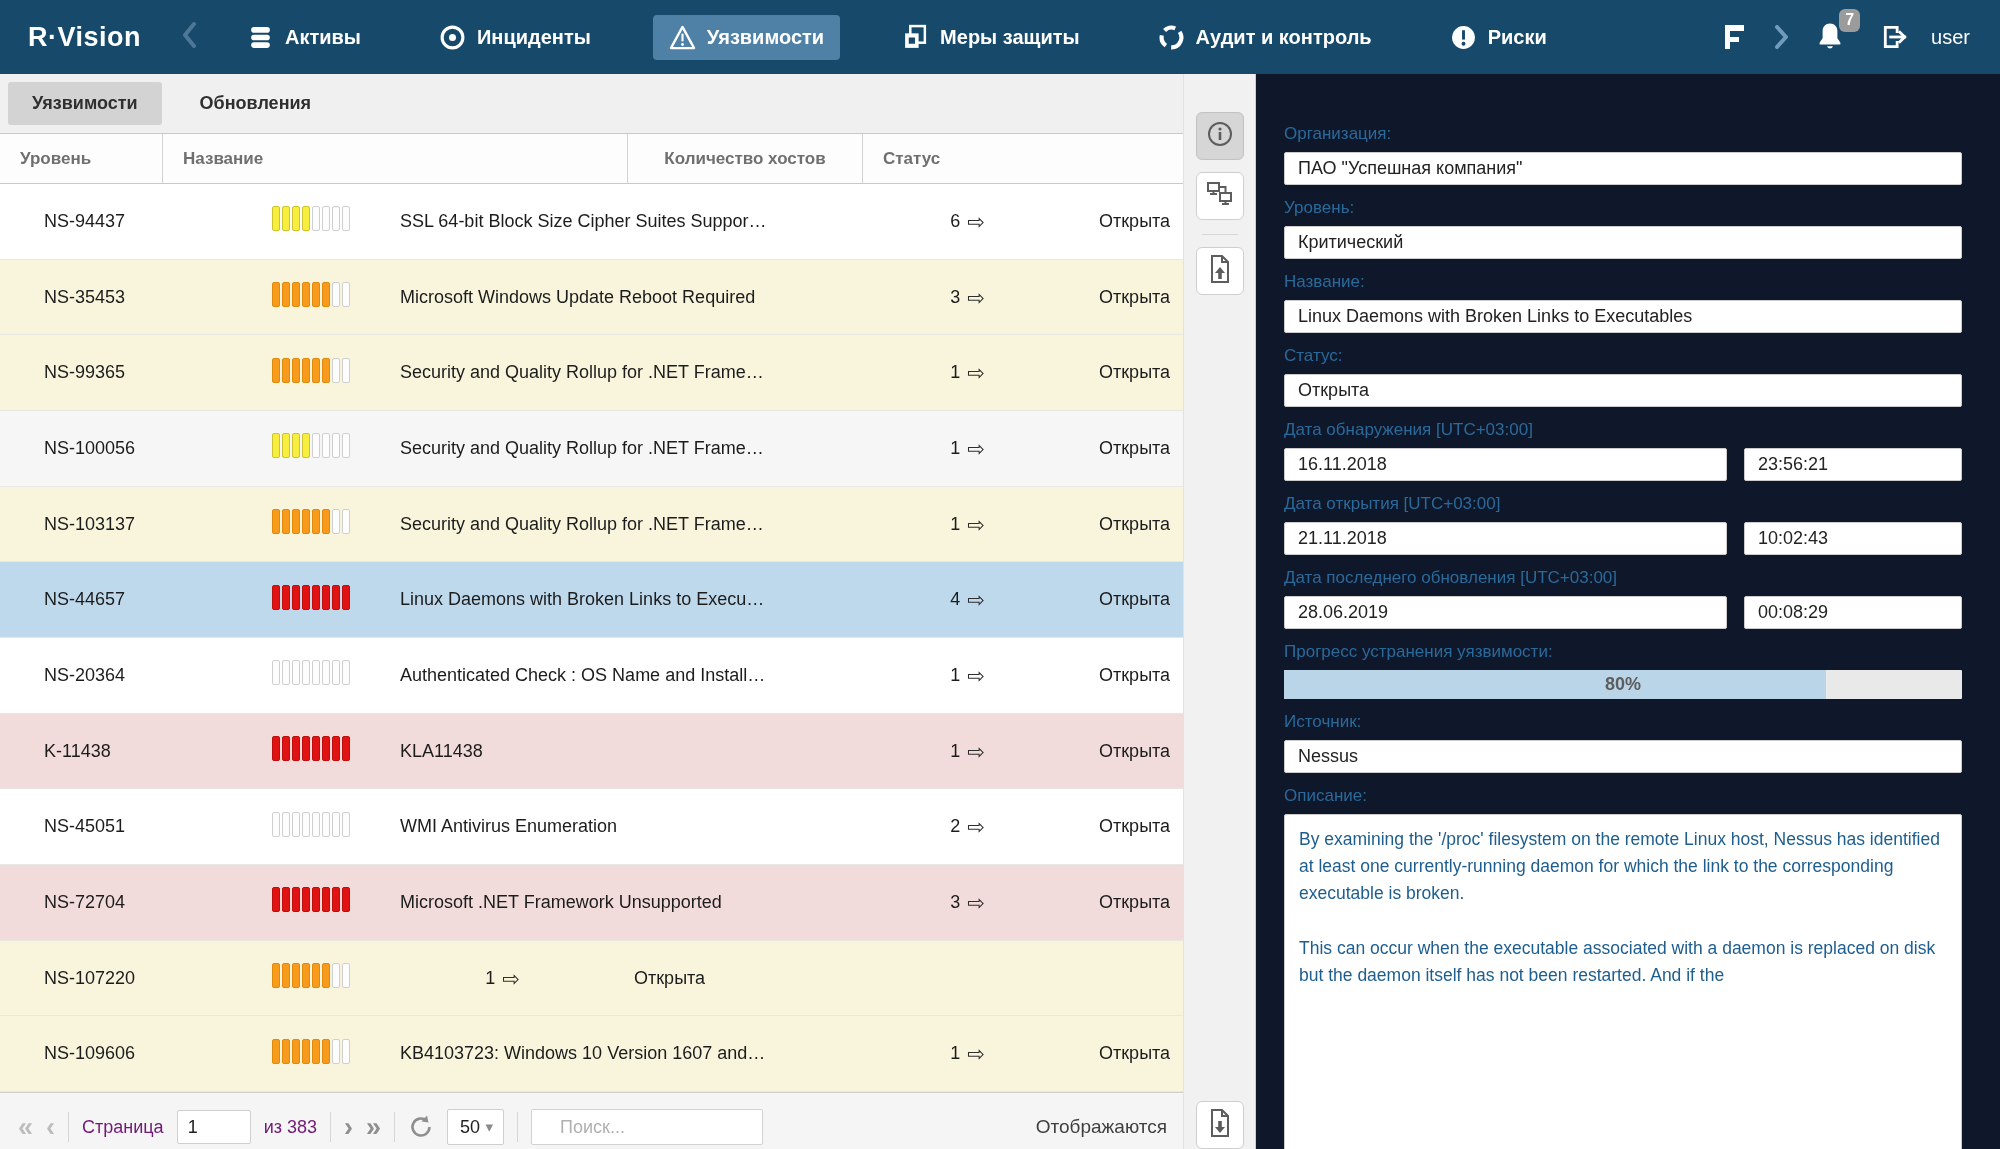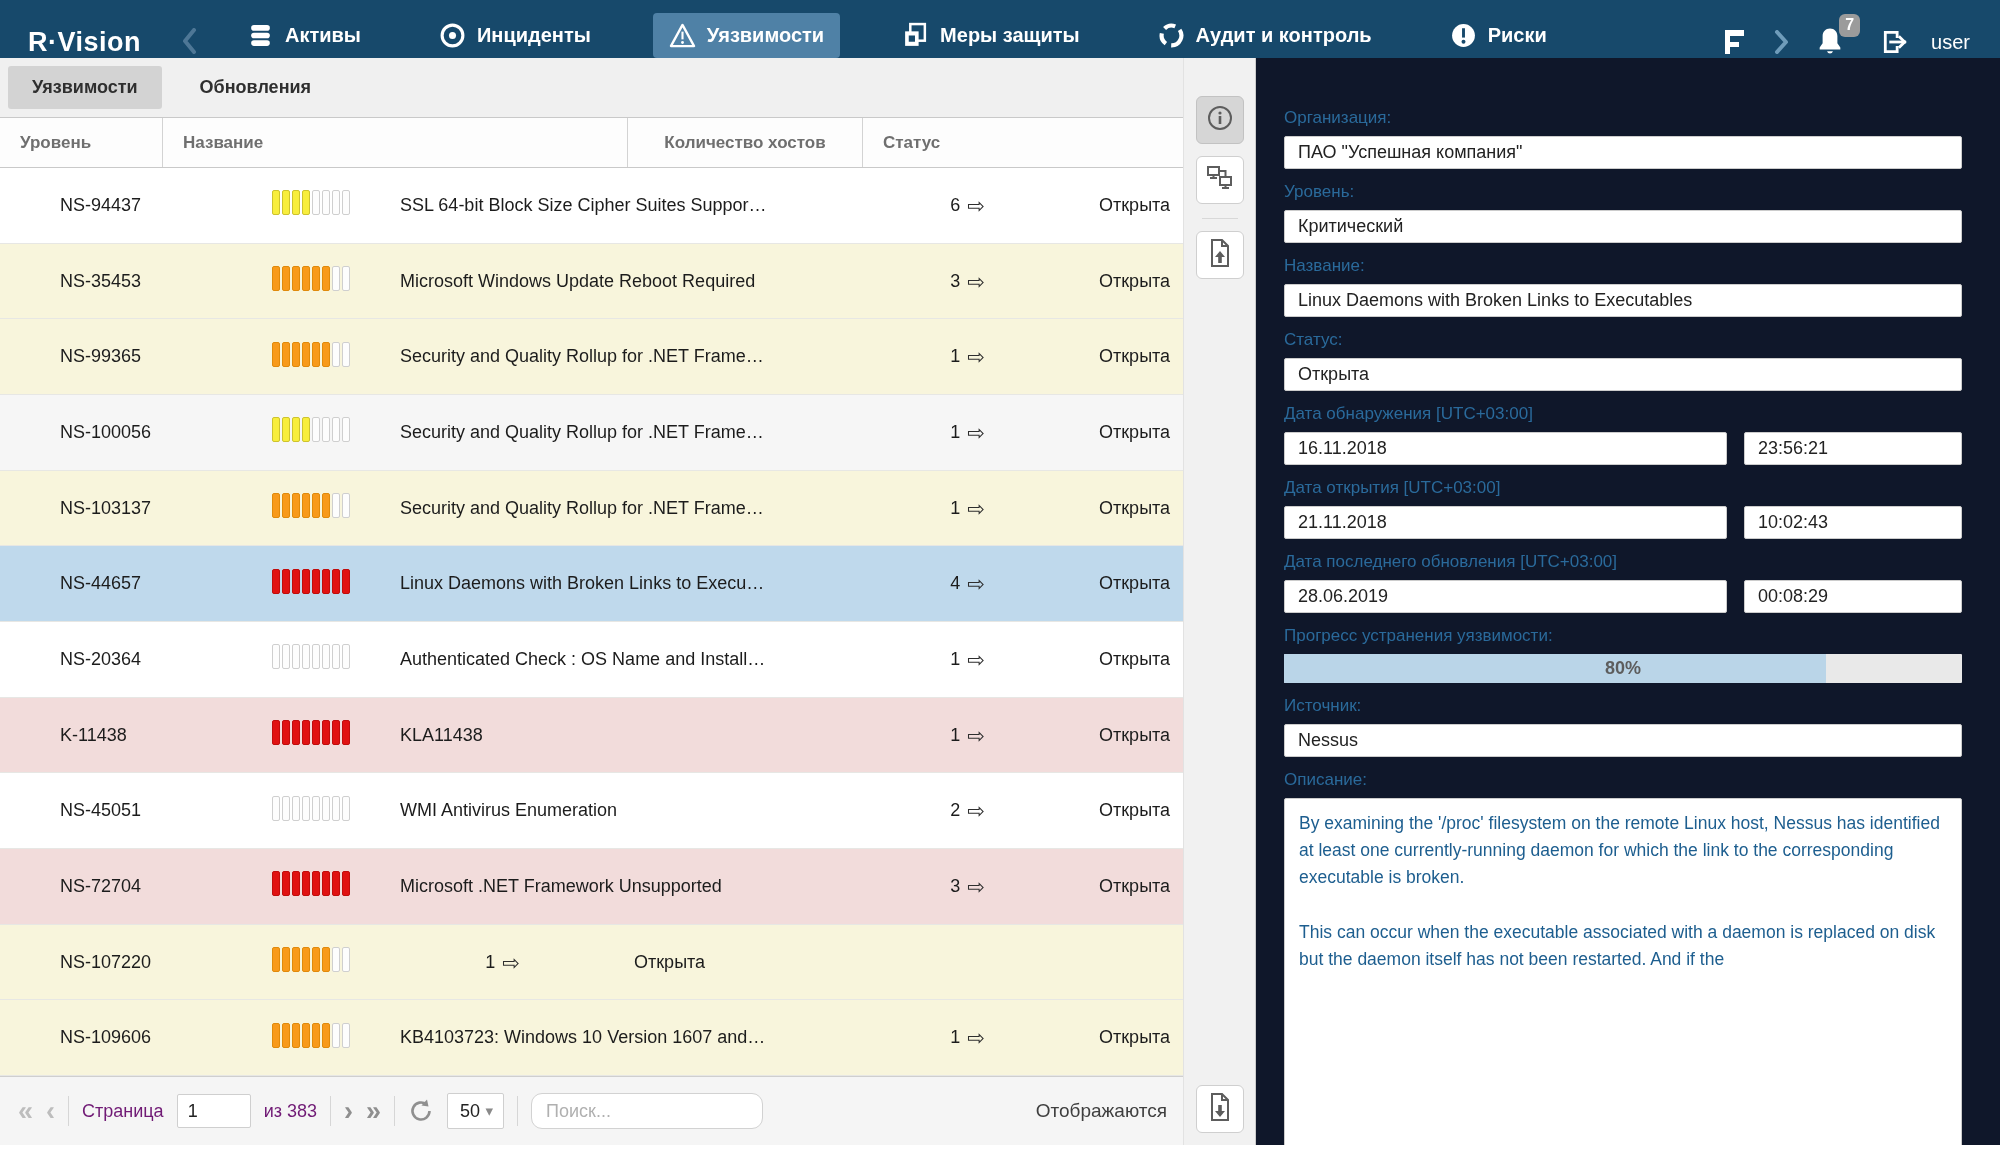"R·Vision" .navbar { align-items: flex-end -> center; height: 58px -> 74px }
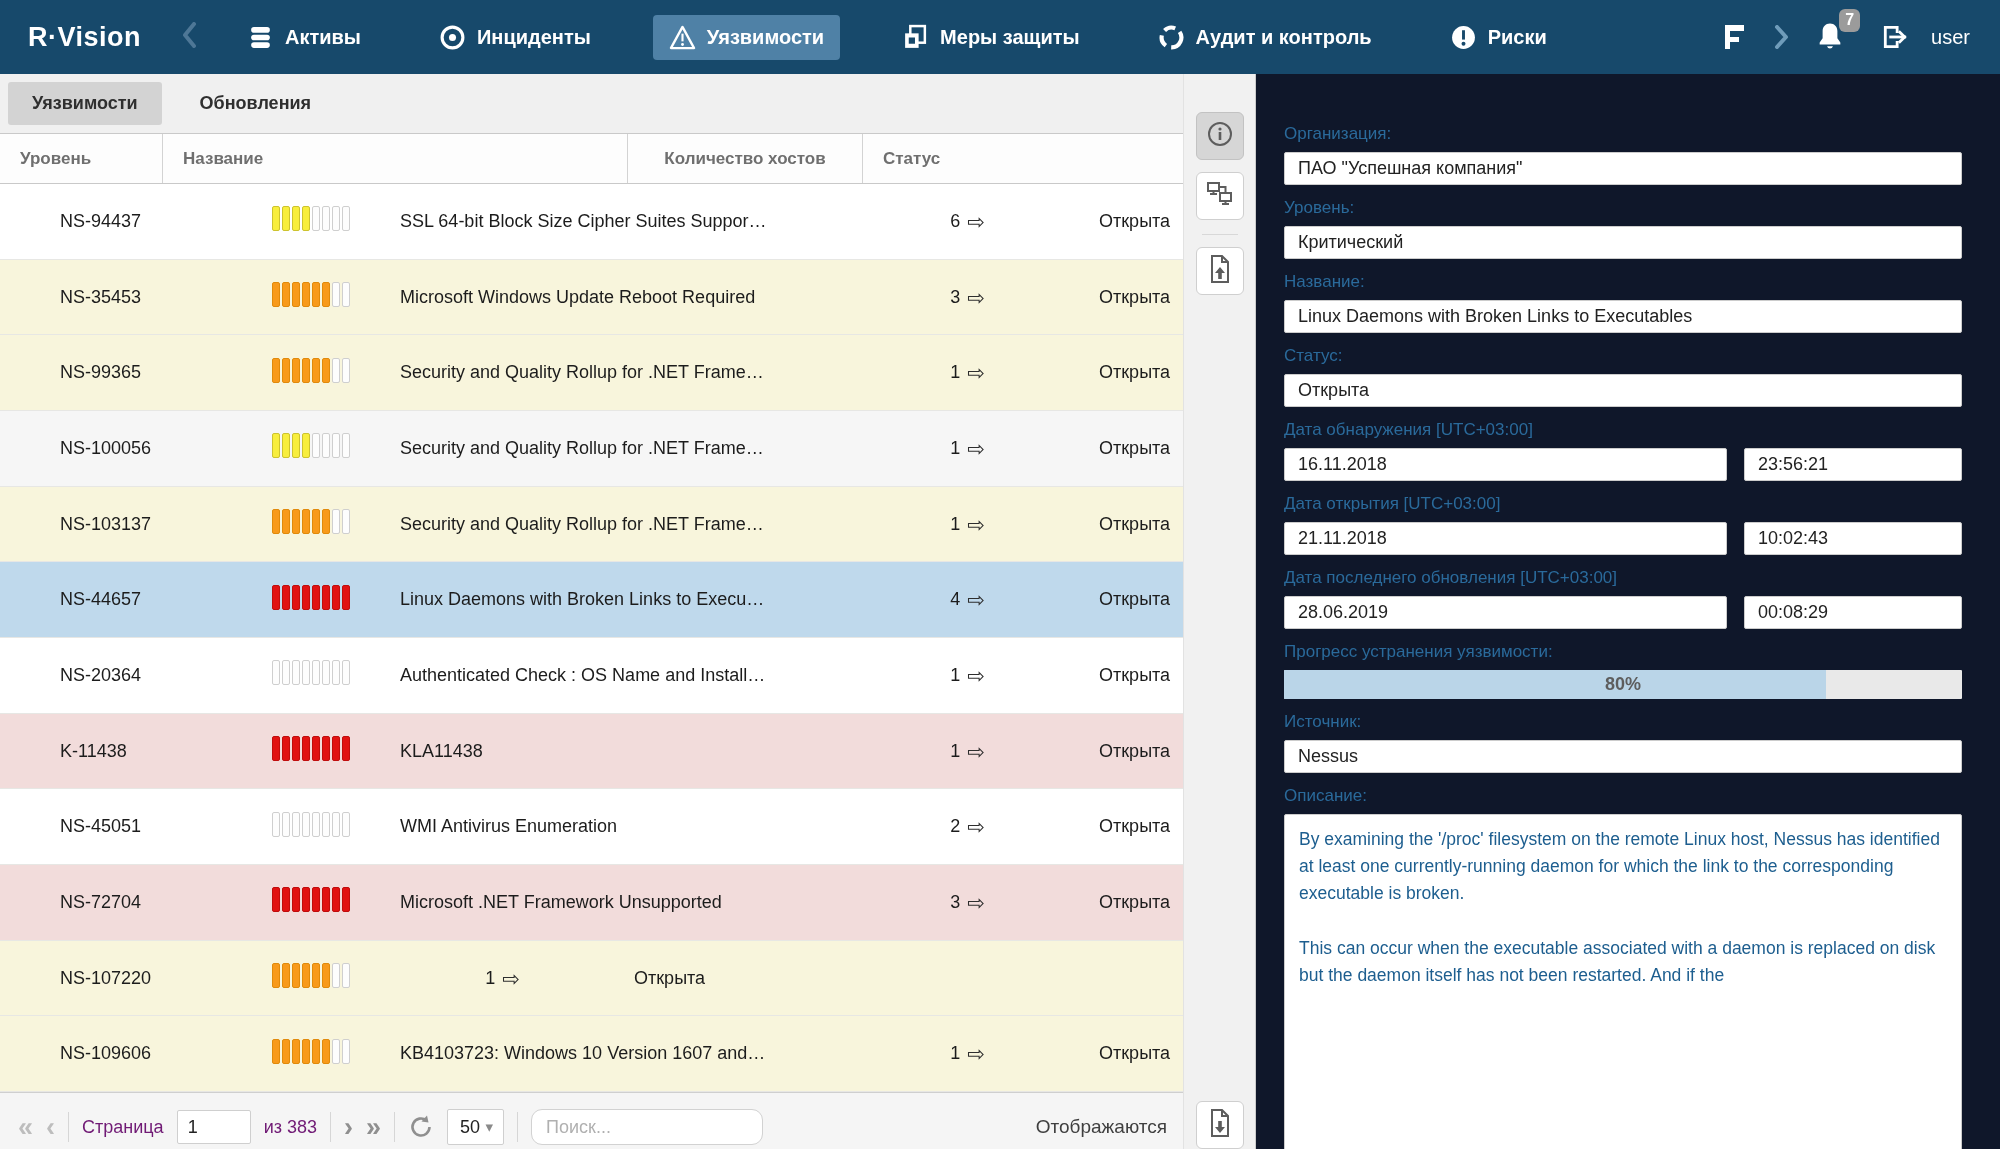"NS-94437" .cell.c-id { padding-left: 60px -> 44px }
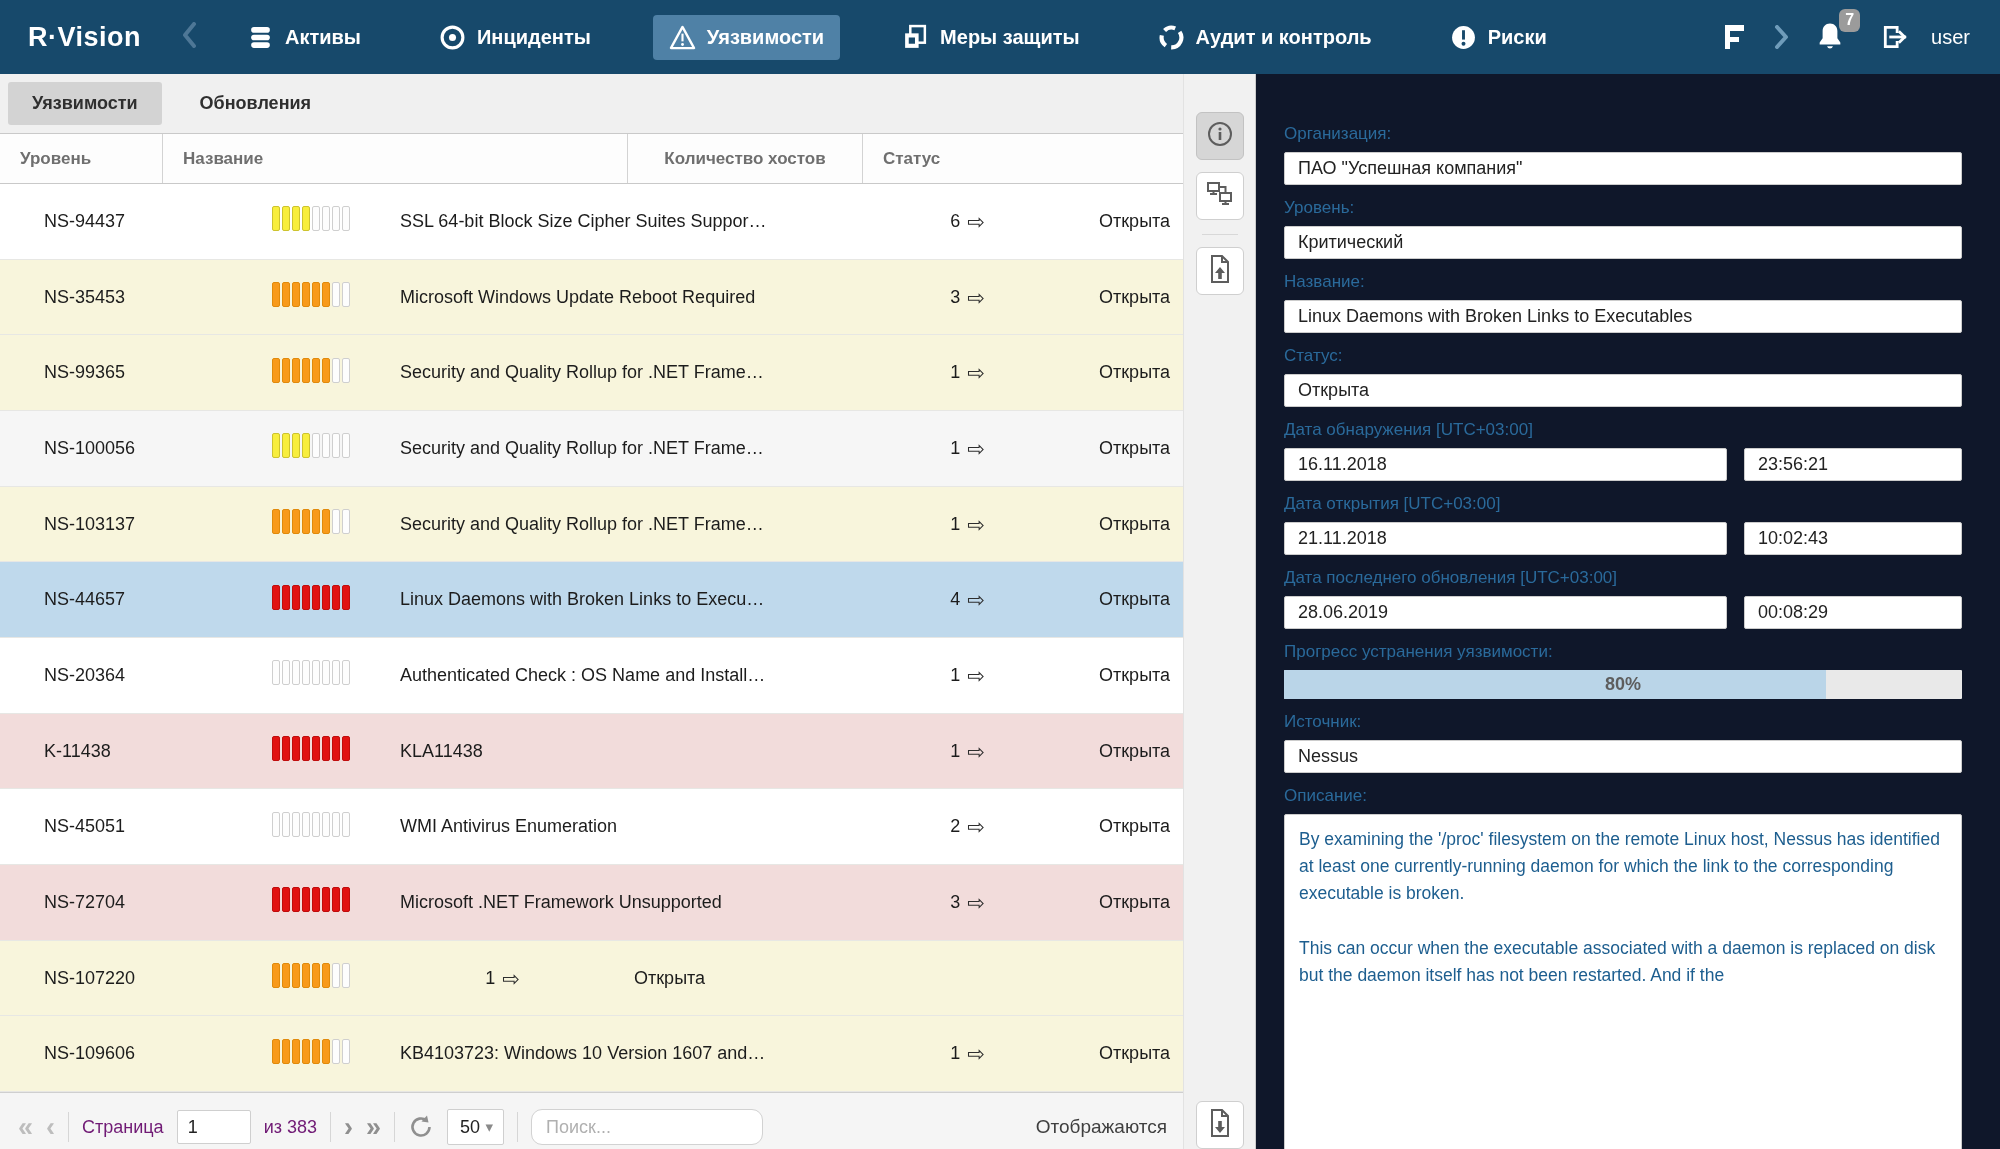"Поиск..." .search-input { border-radius: 11px -> 2px; padding: 0 14px -> 0 28px }
